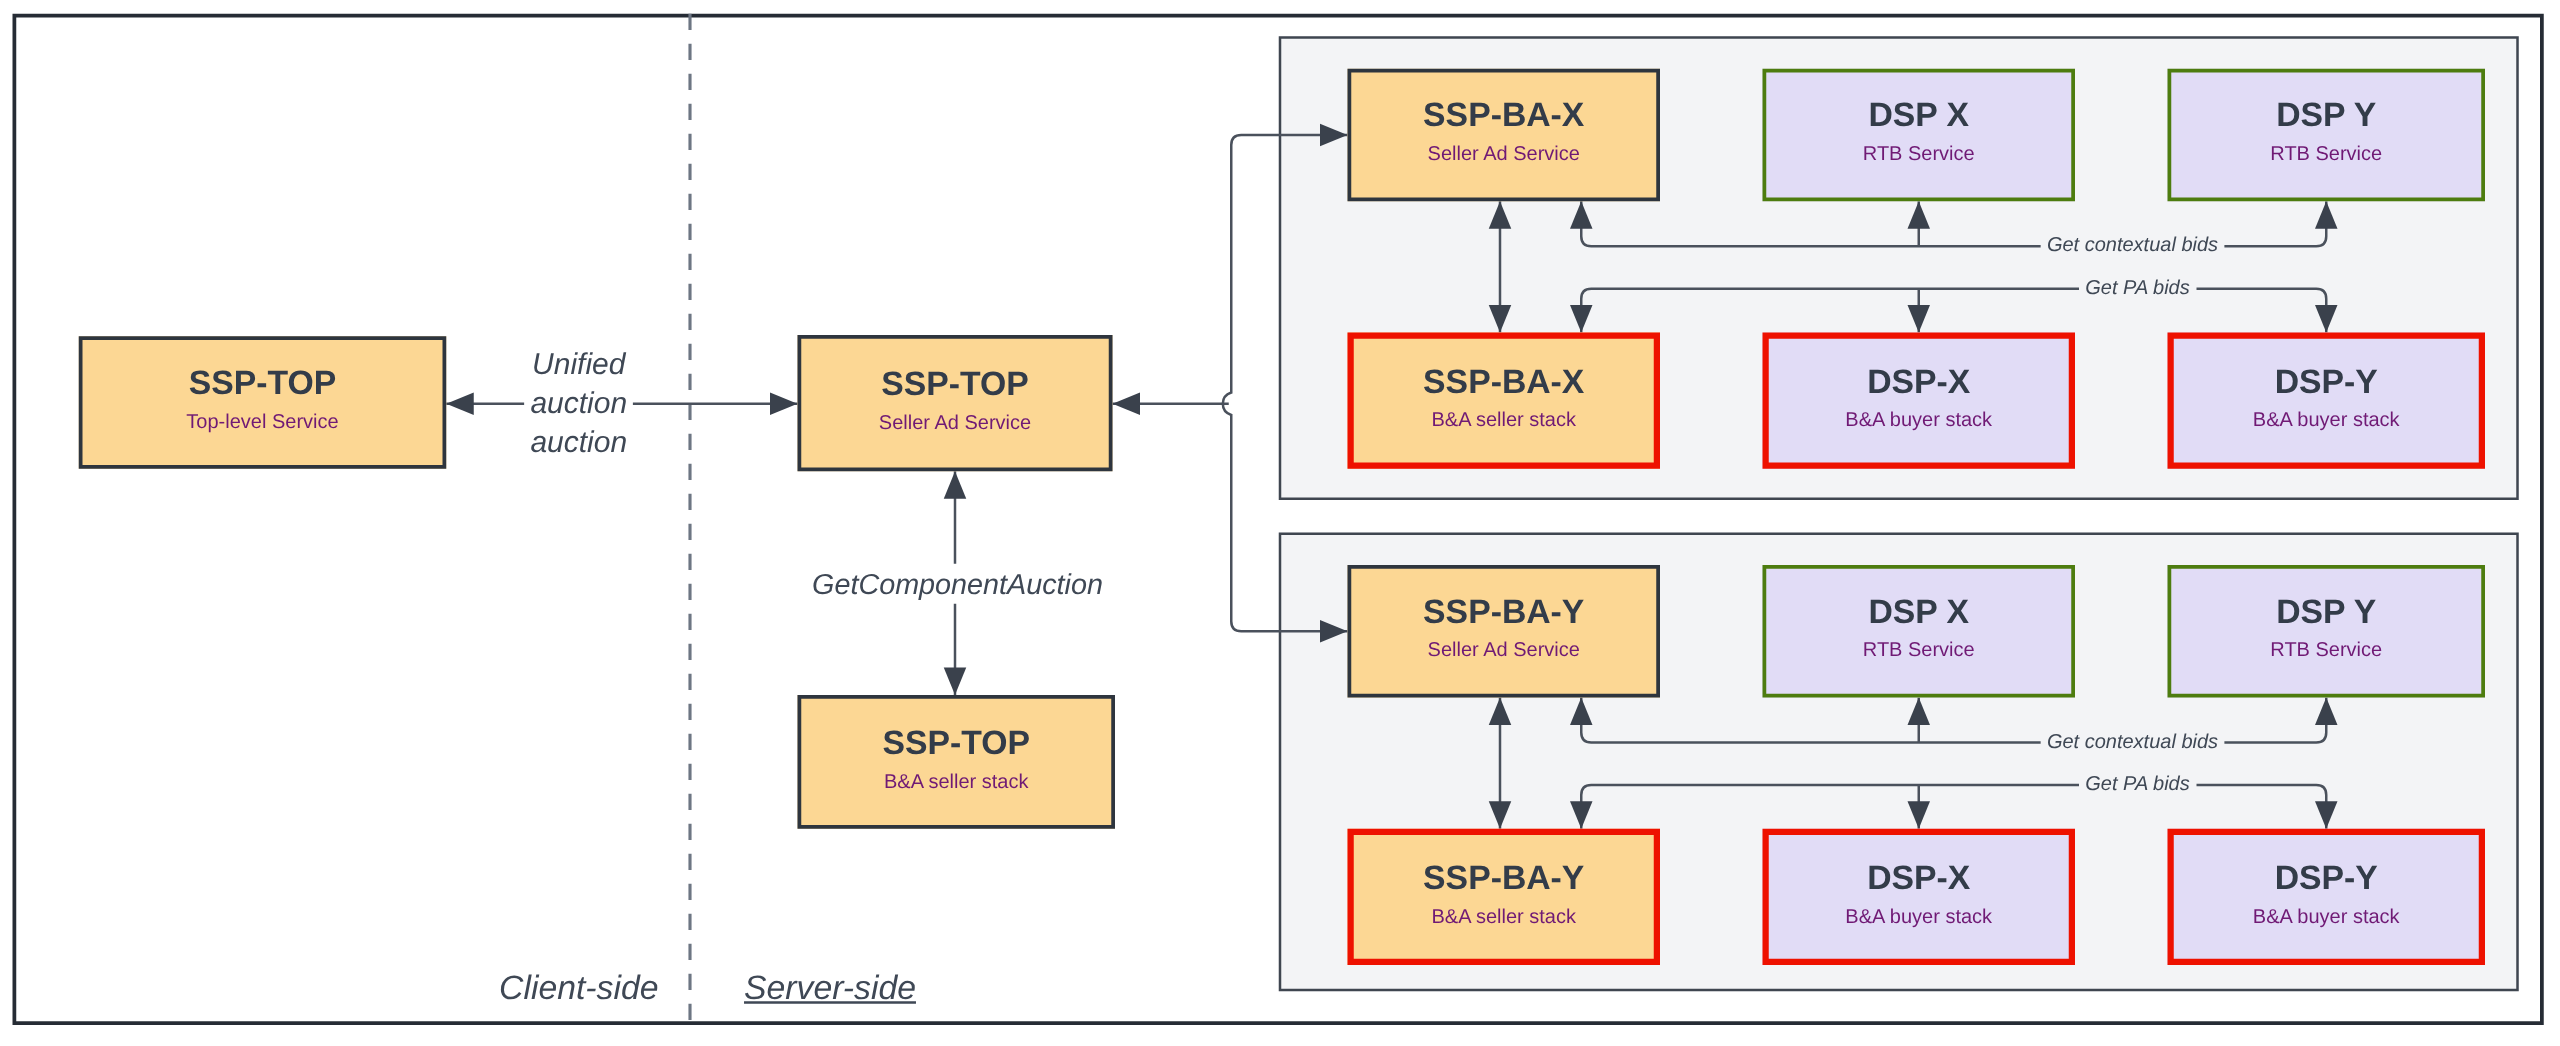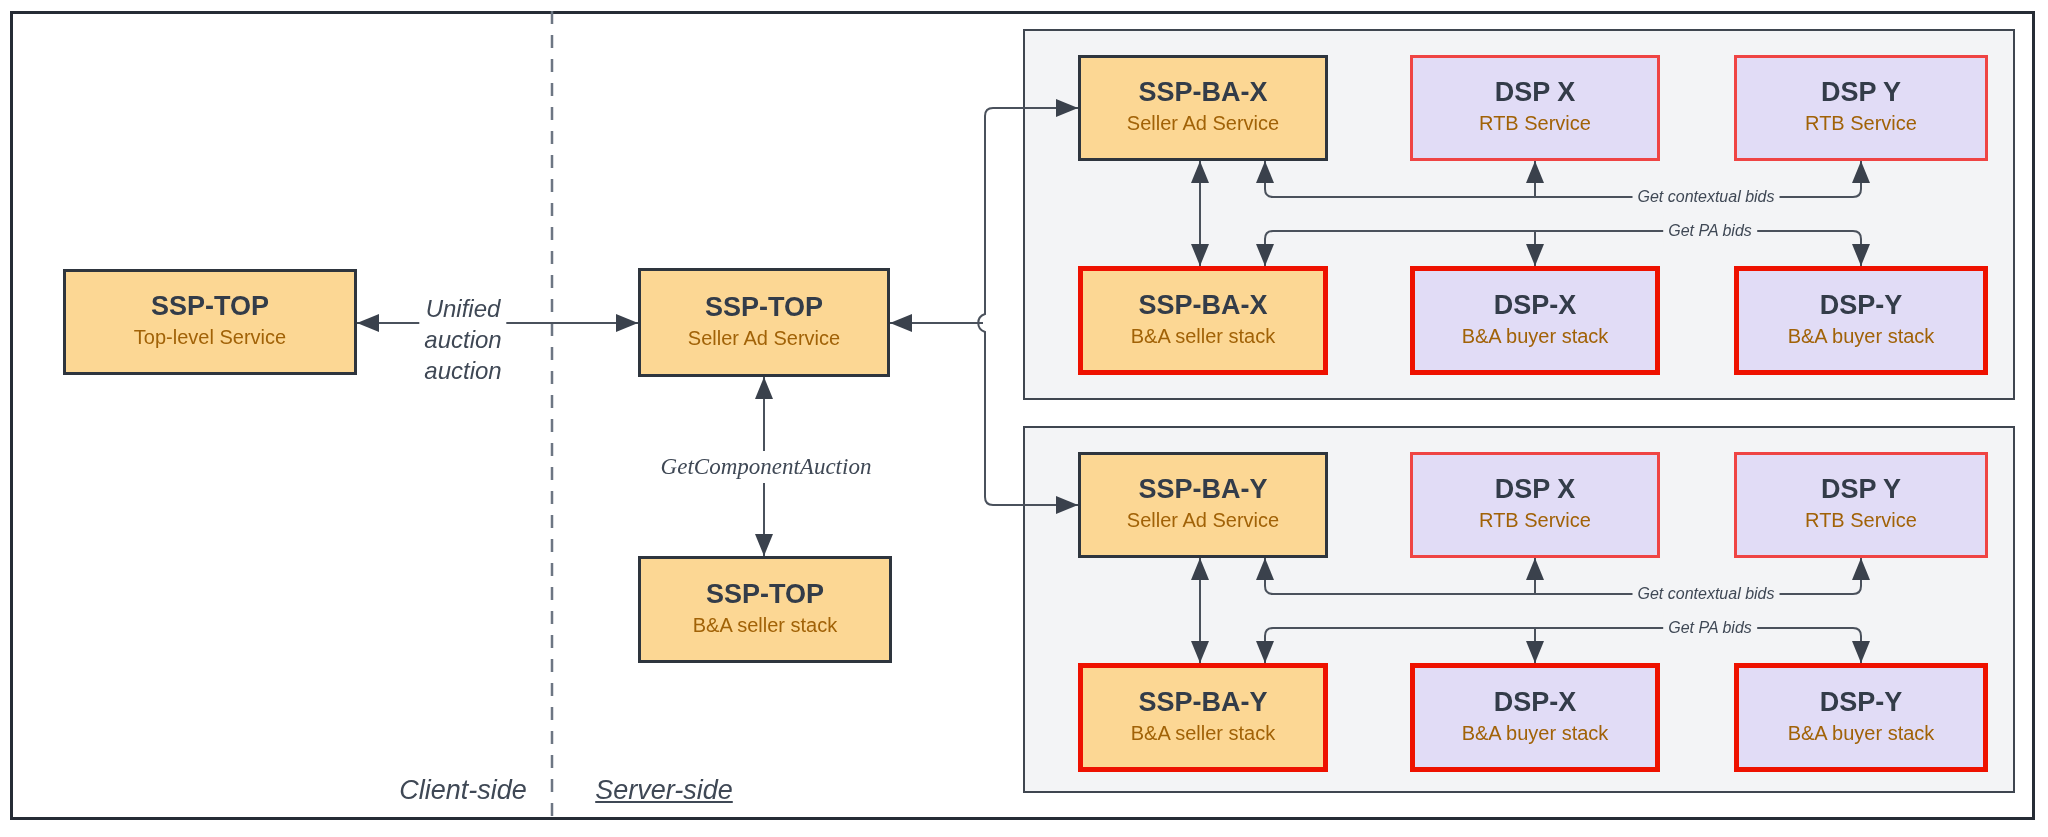"DSP X" .node.lav { border: 3px solid #ef4444 -> 3px solid #4d7c0f }
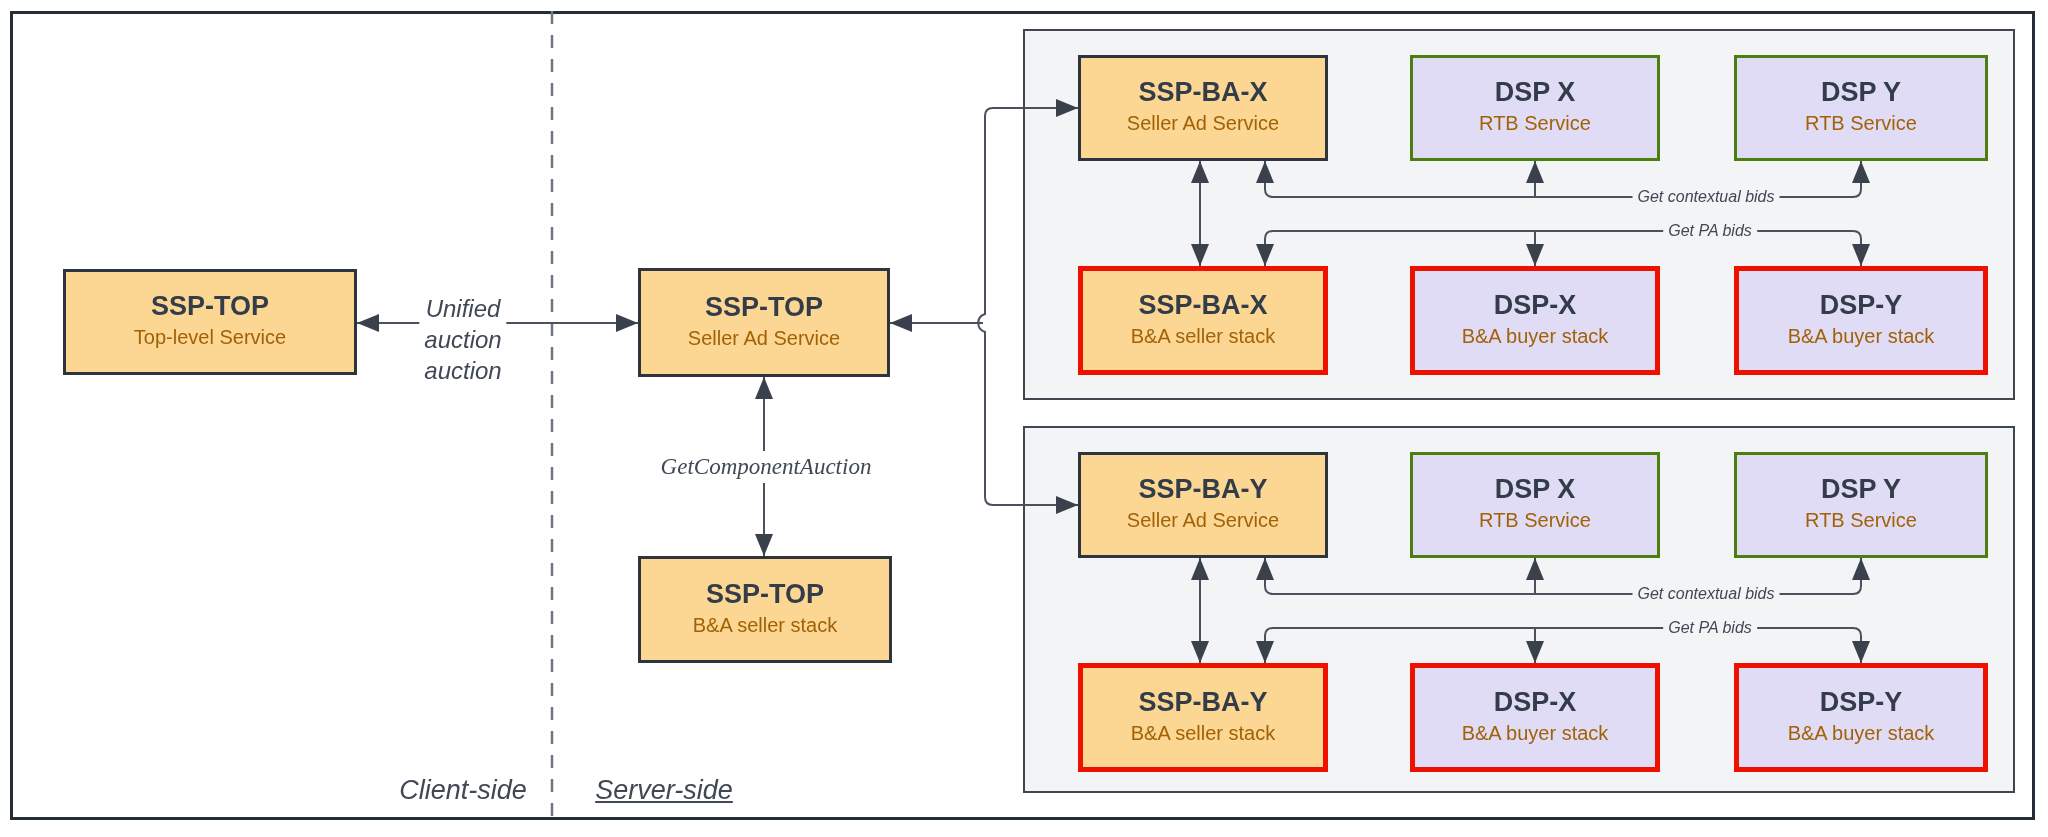"Seller Ad Service" .node .s { color: #a16207 -> #701a75; font-size: 20px -> 16px }
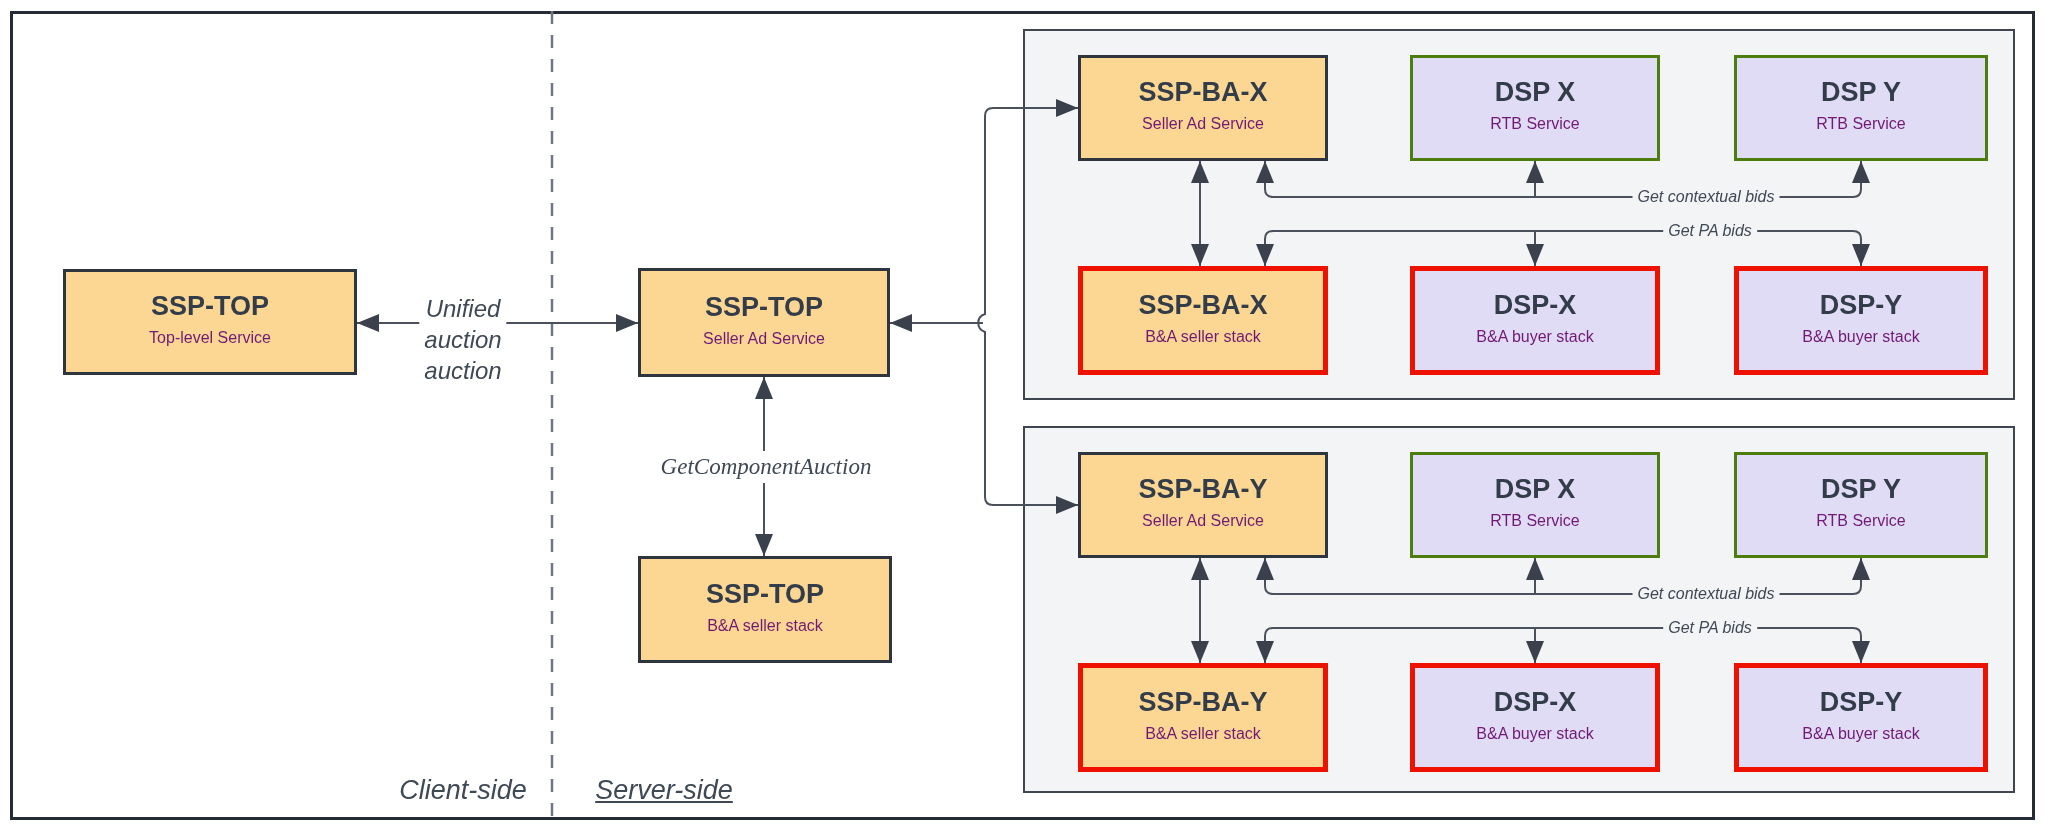"Unified" div.edge-label { margin-top: 16px -> none }
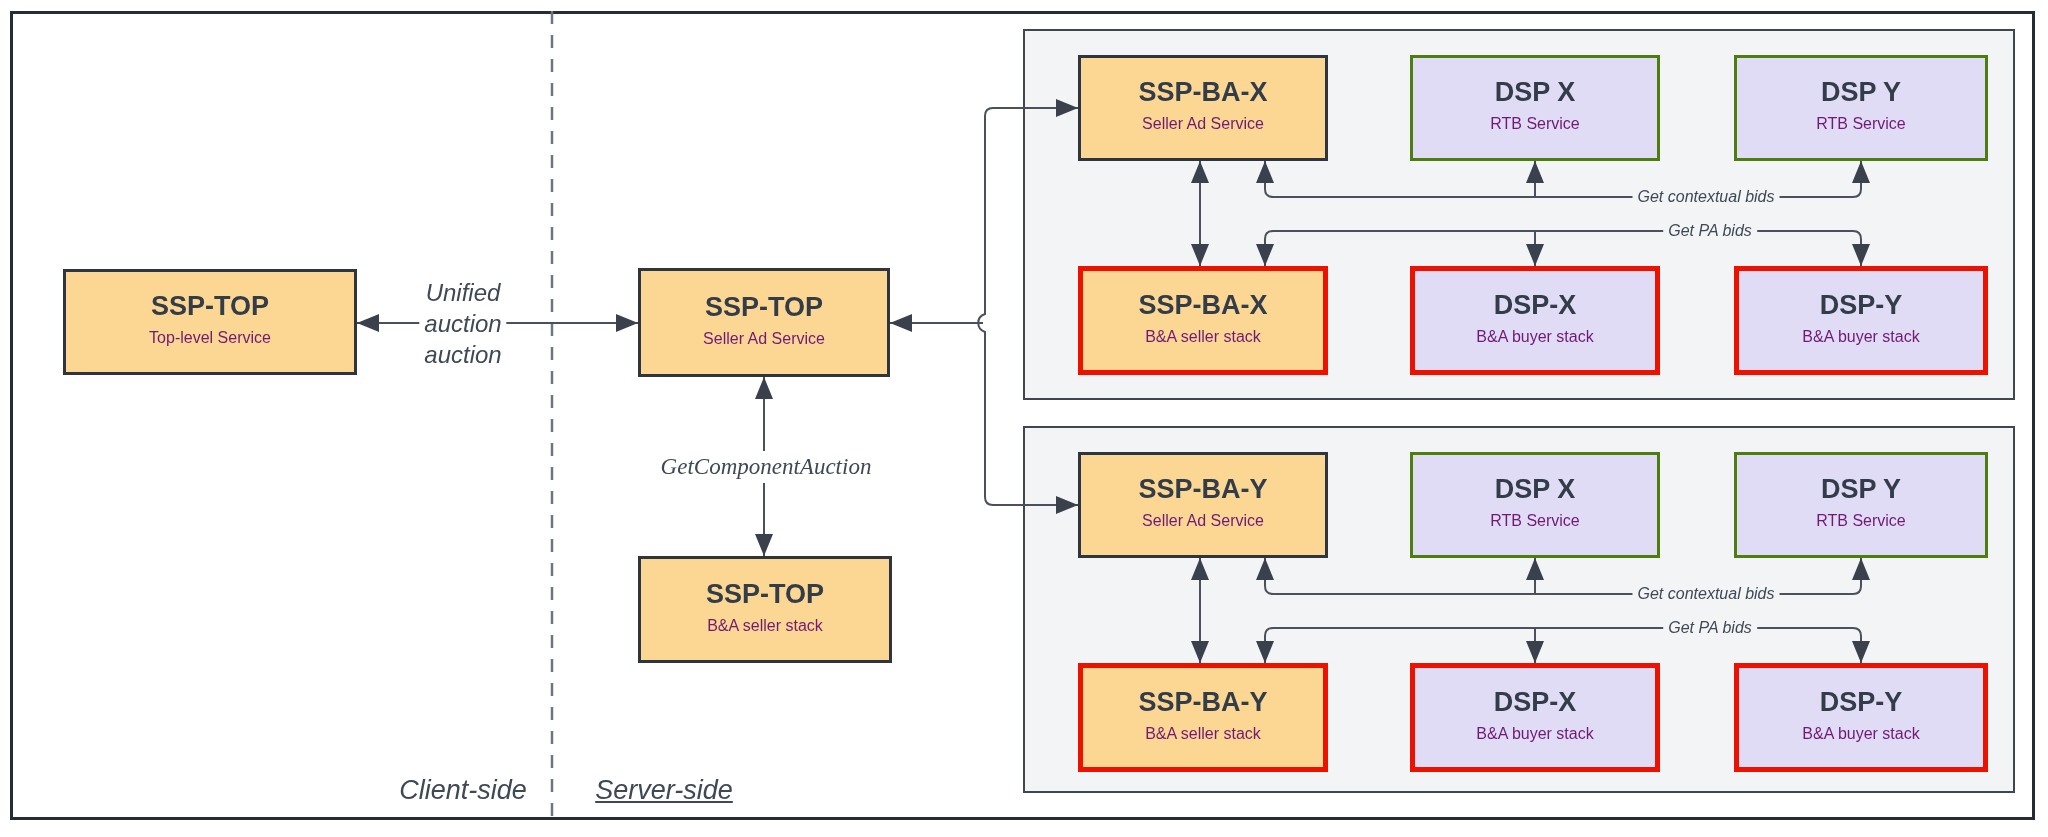"GetComponentAuction" .mono { font-family: Liberation Serif, serif -> Liberation Sans, sans-serif }
